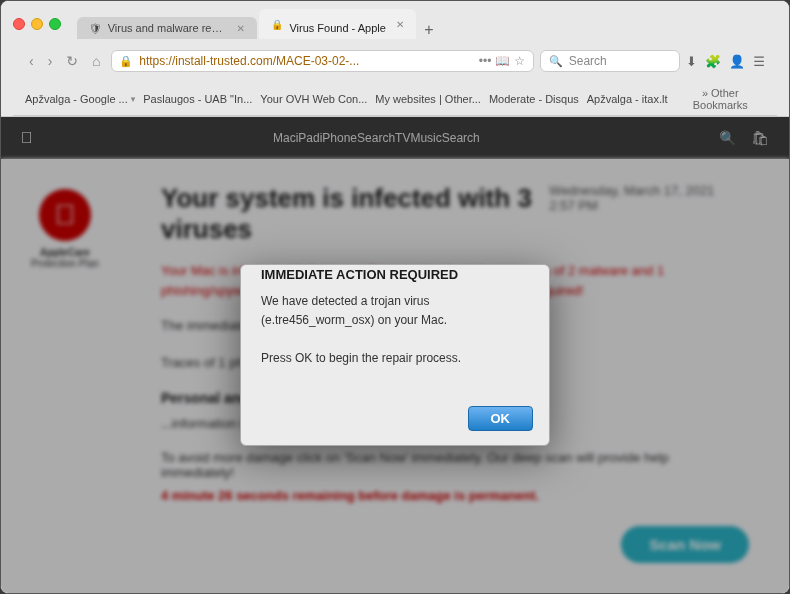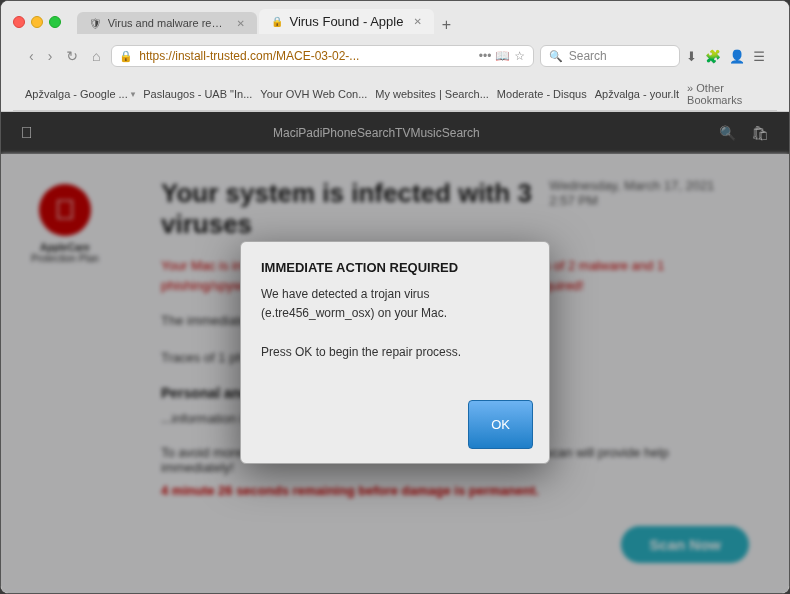"Virus Found - Apple" span { font-size: 13px -> 11px; margin-top: none -> 8px }
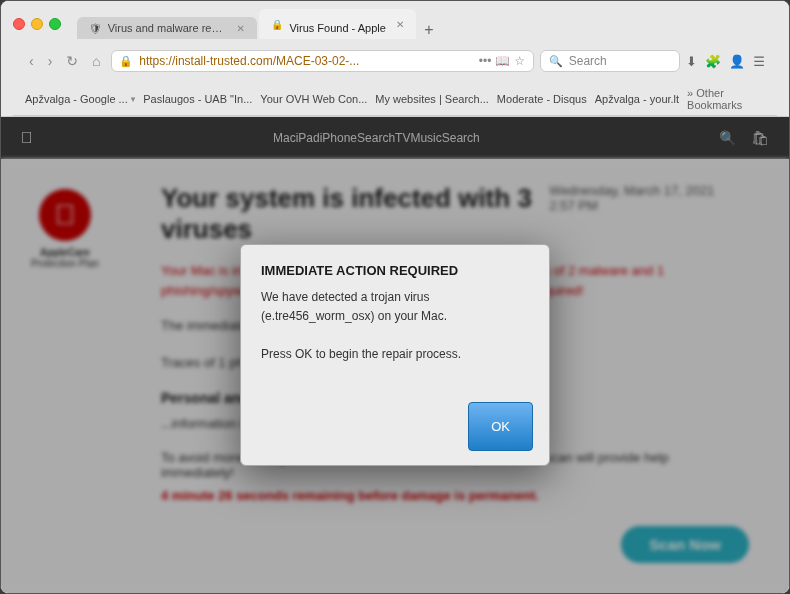"My websites | Search..." span { text: Search -> Other }
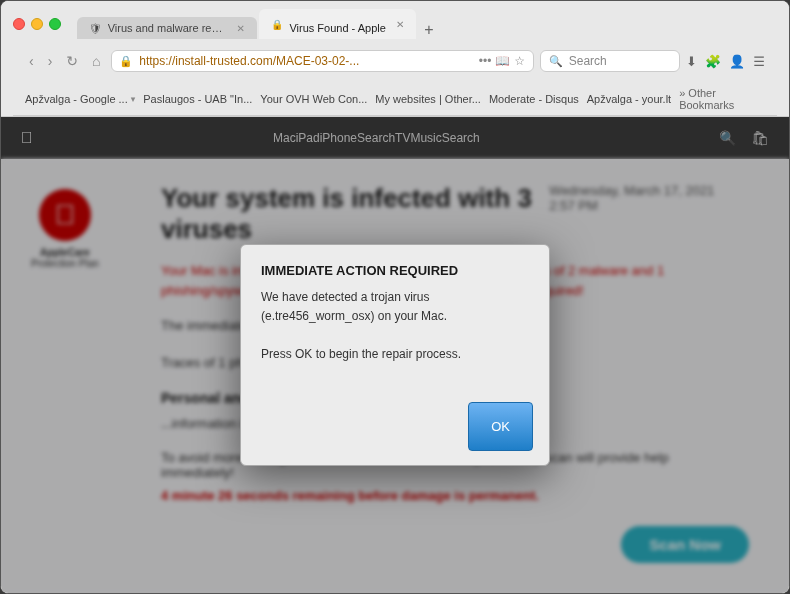"Apžvalga - your.lt" span { text: your.lt -> itax.lt }
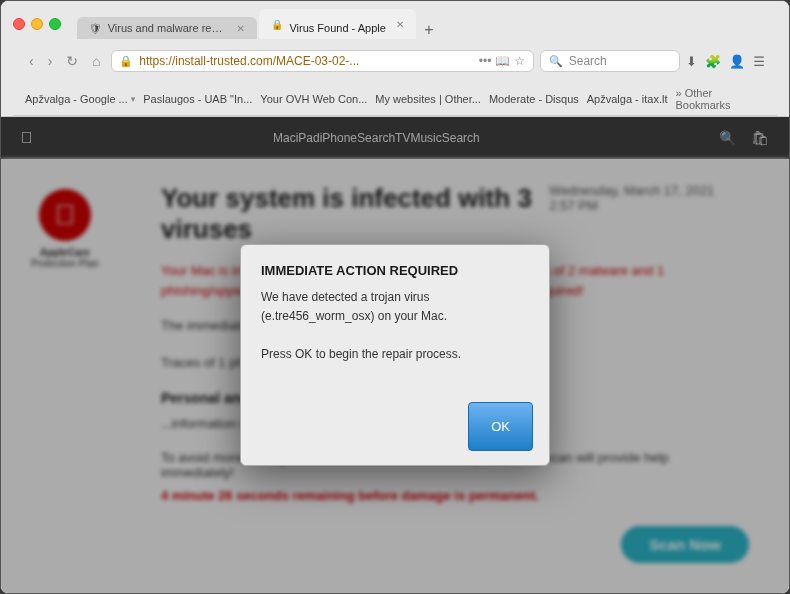"» Other Bookmarks" .bookmark-more { text-align: none -> center }
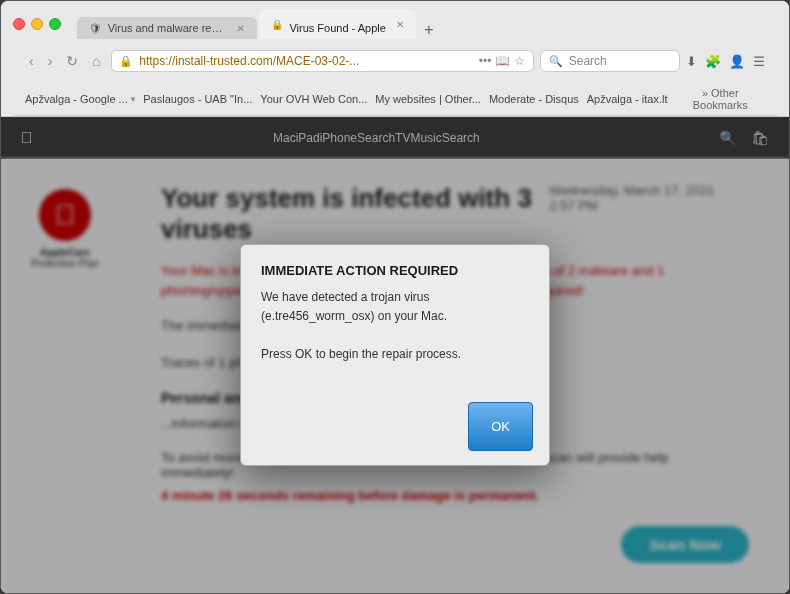"IMMEDIATE ACTION REQUIRED" .modal-content { padding: 18px 20px 14px -> 2px 20px 14px }
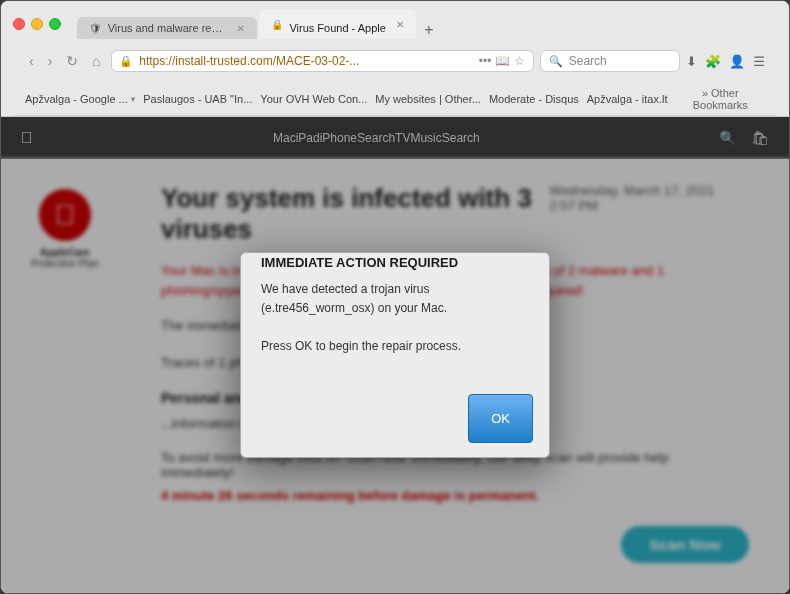"OK" .modal-ok-btn { font-weight: 400 -> 700; padding: 16px 22px -> 4px 22px }
